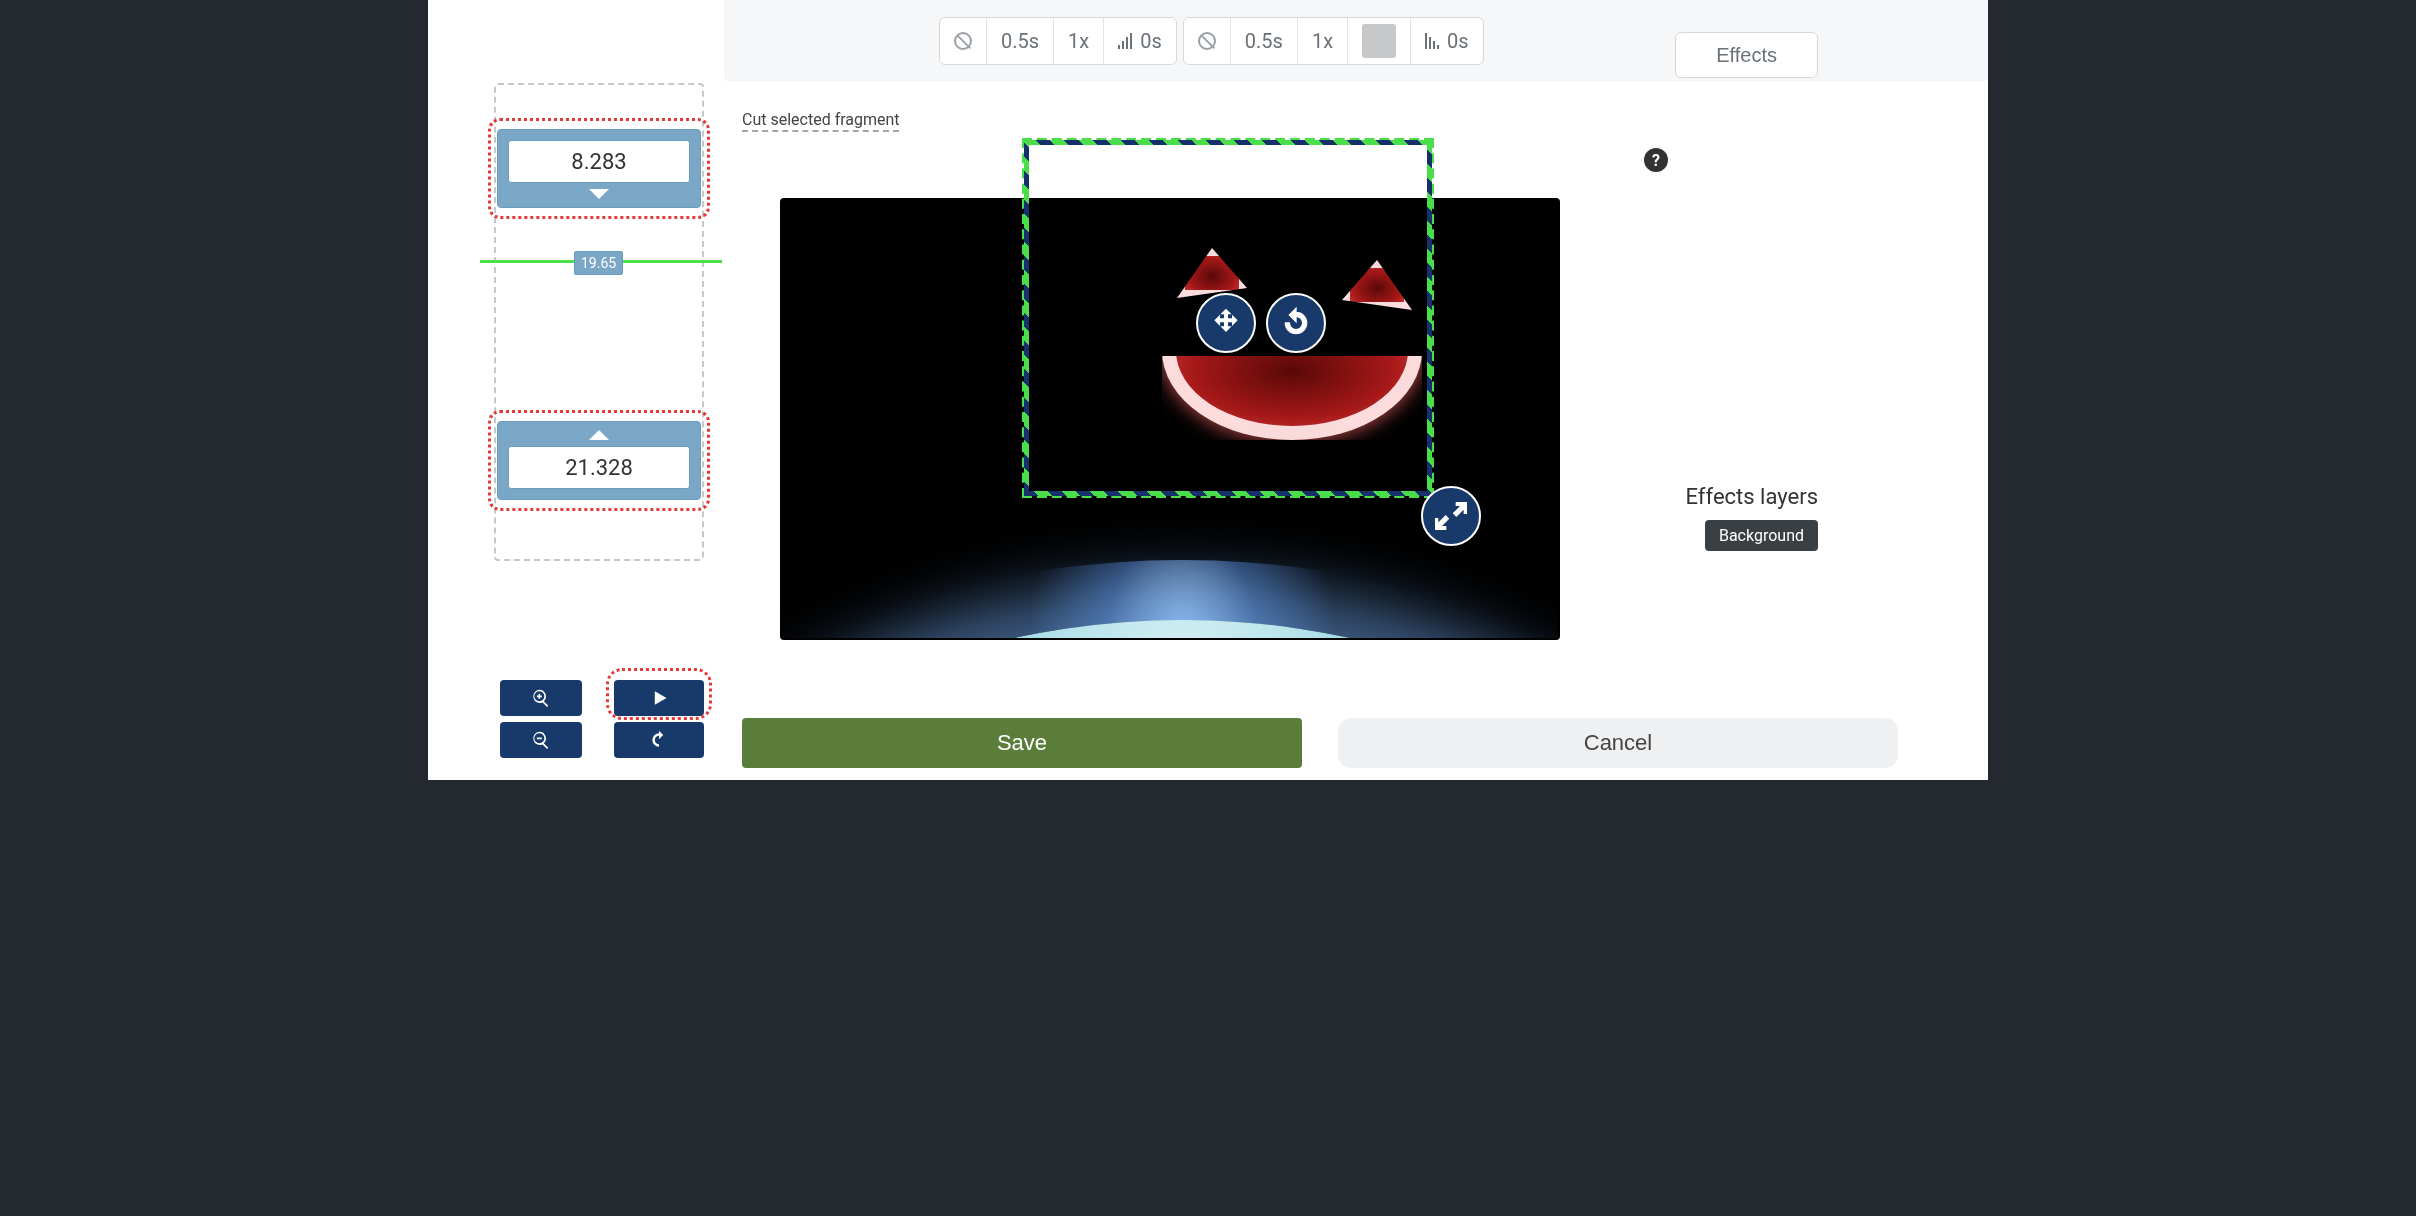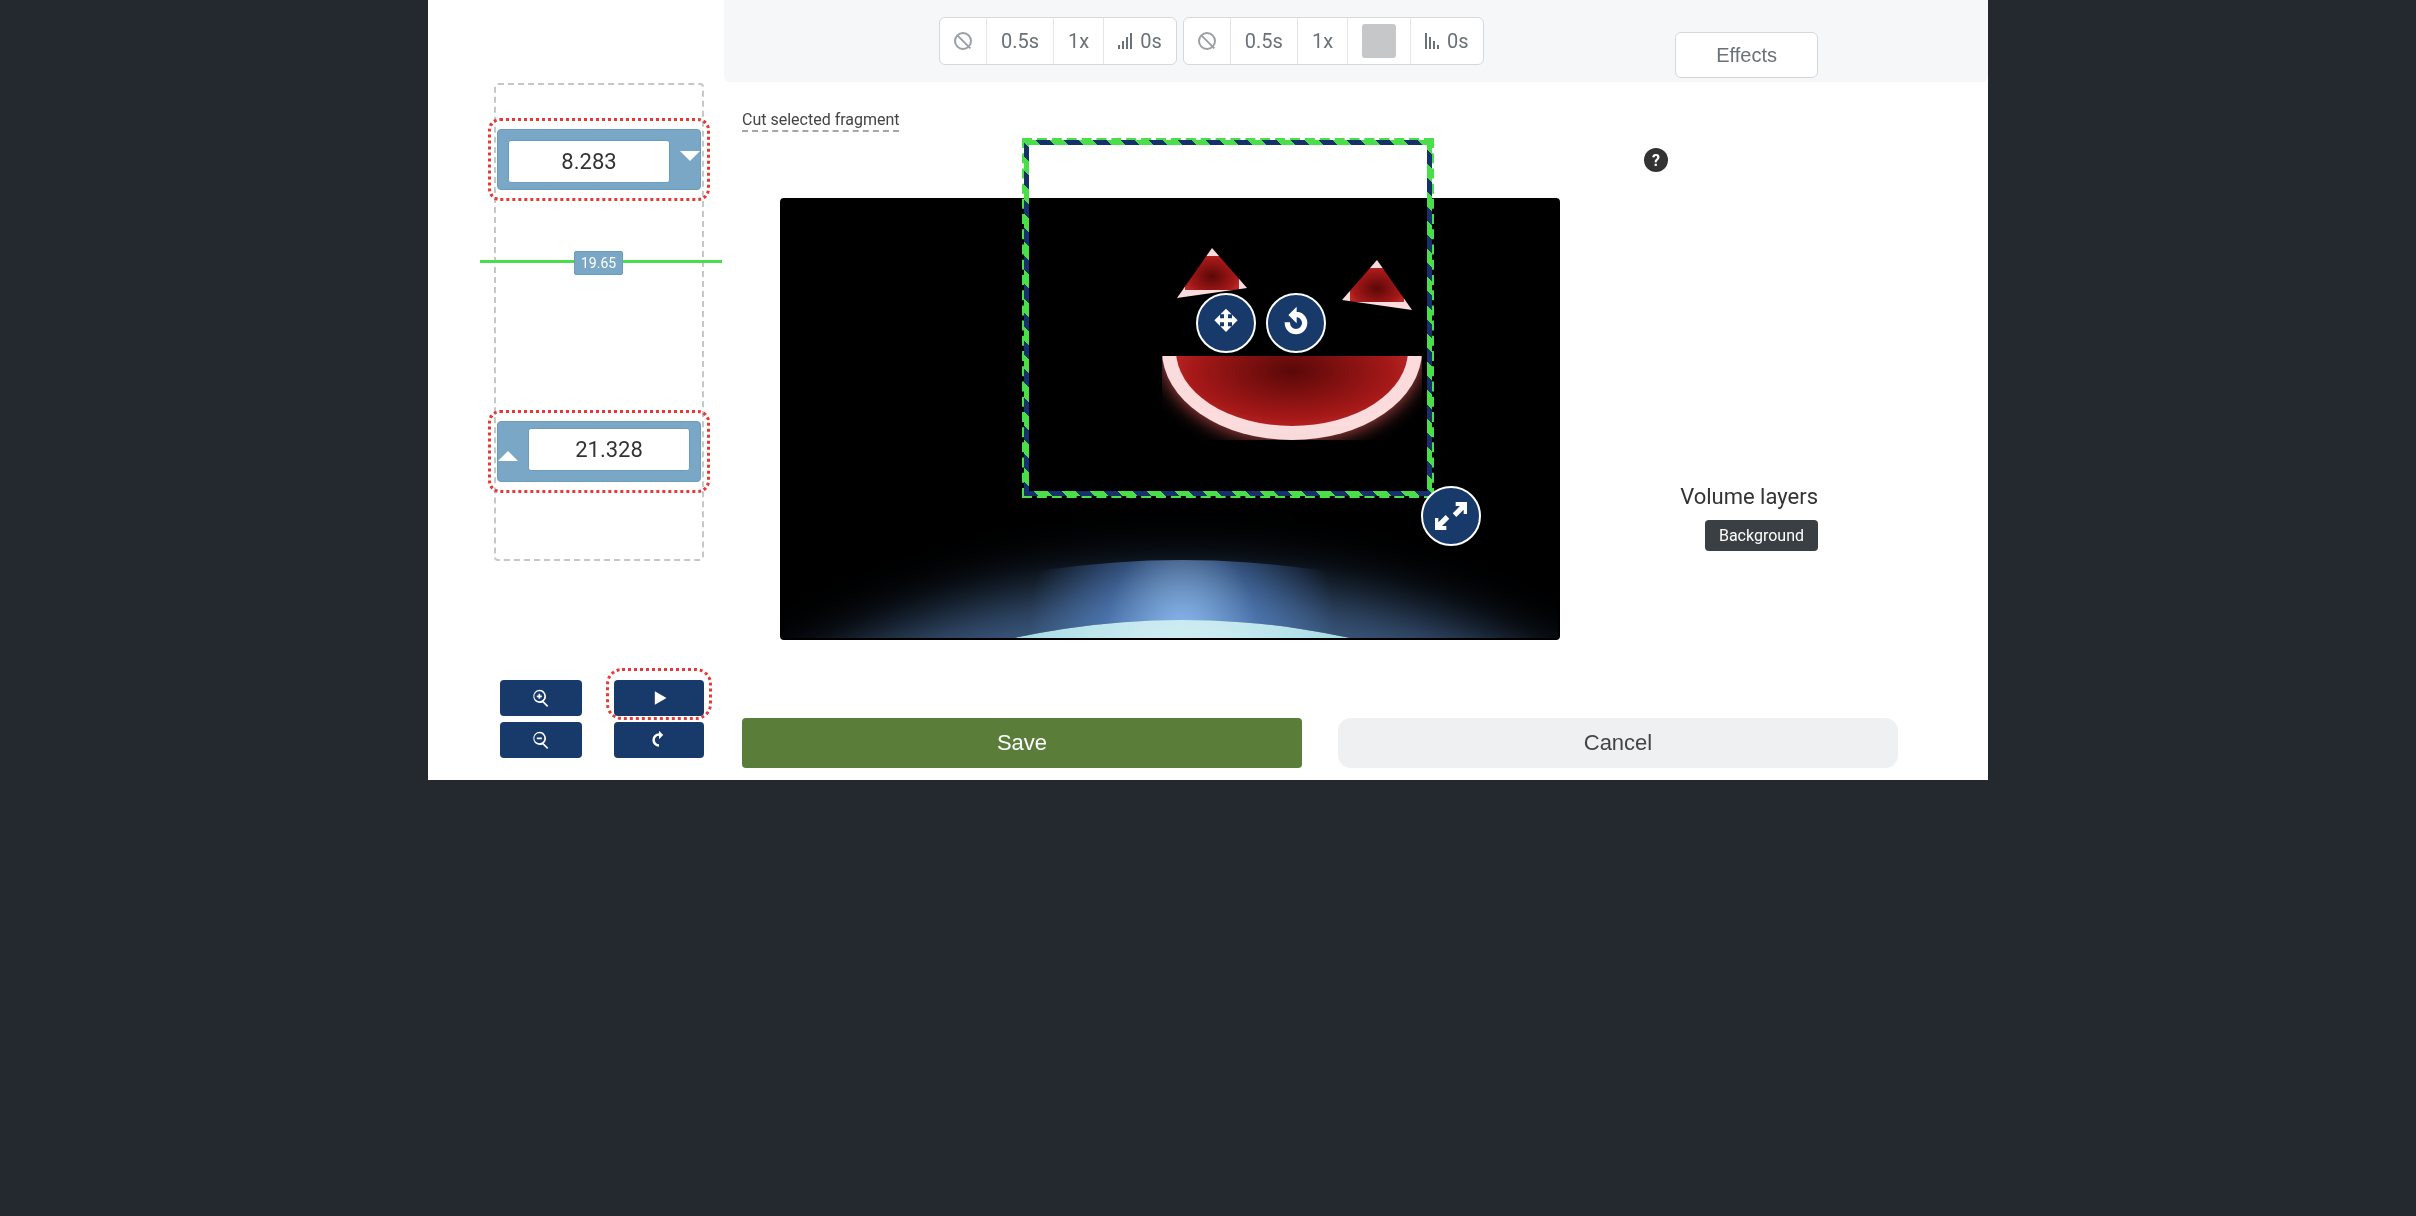"8.283" .marker-inner { flex-direction: none -> column }
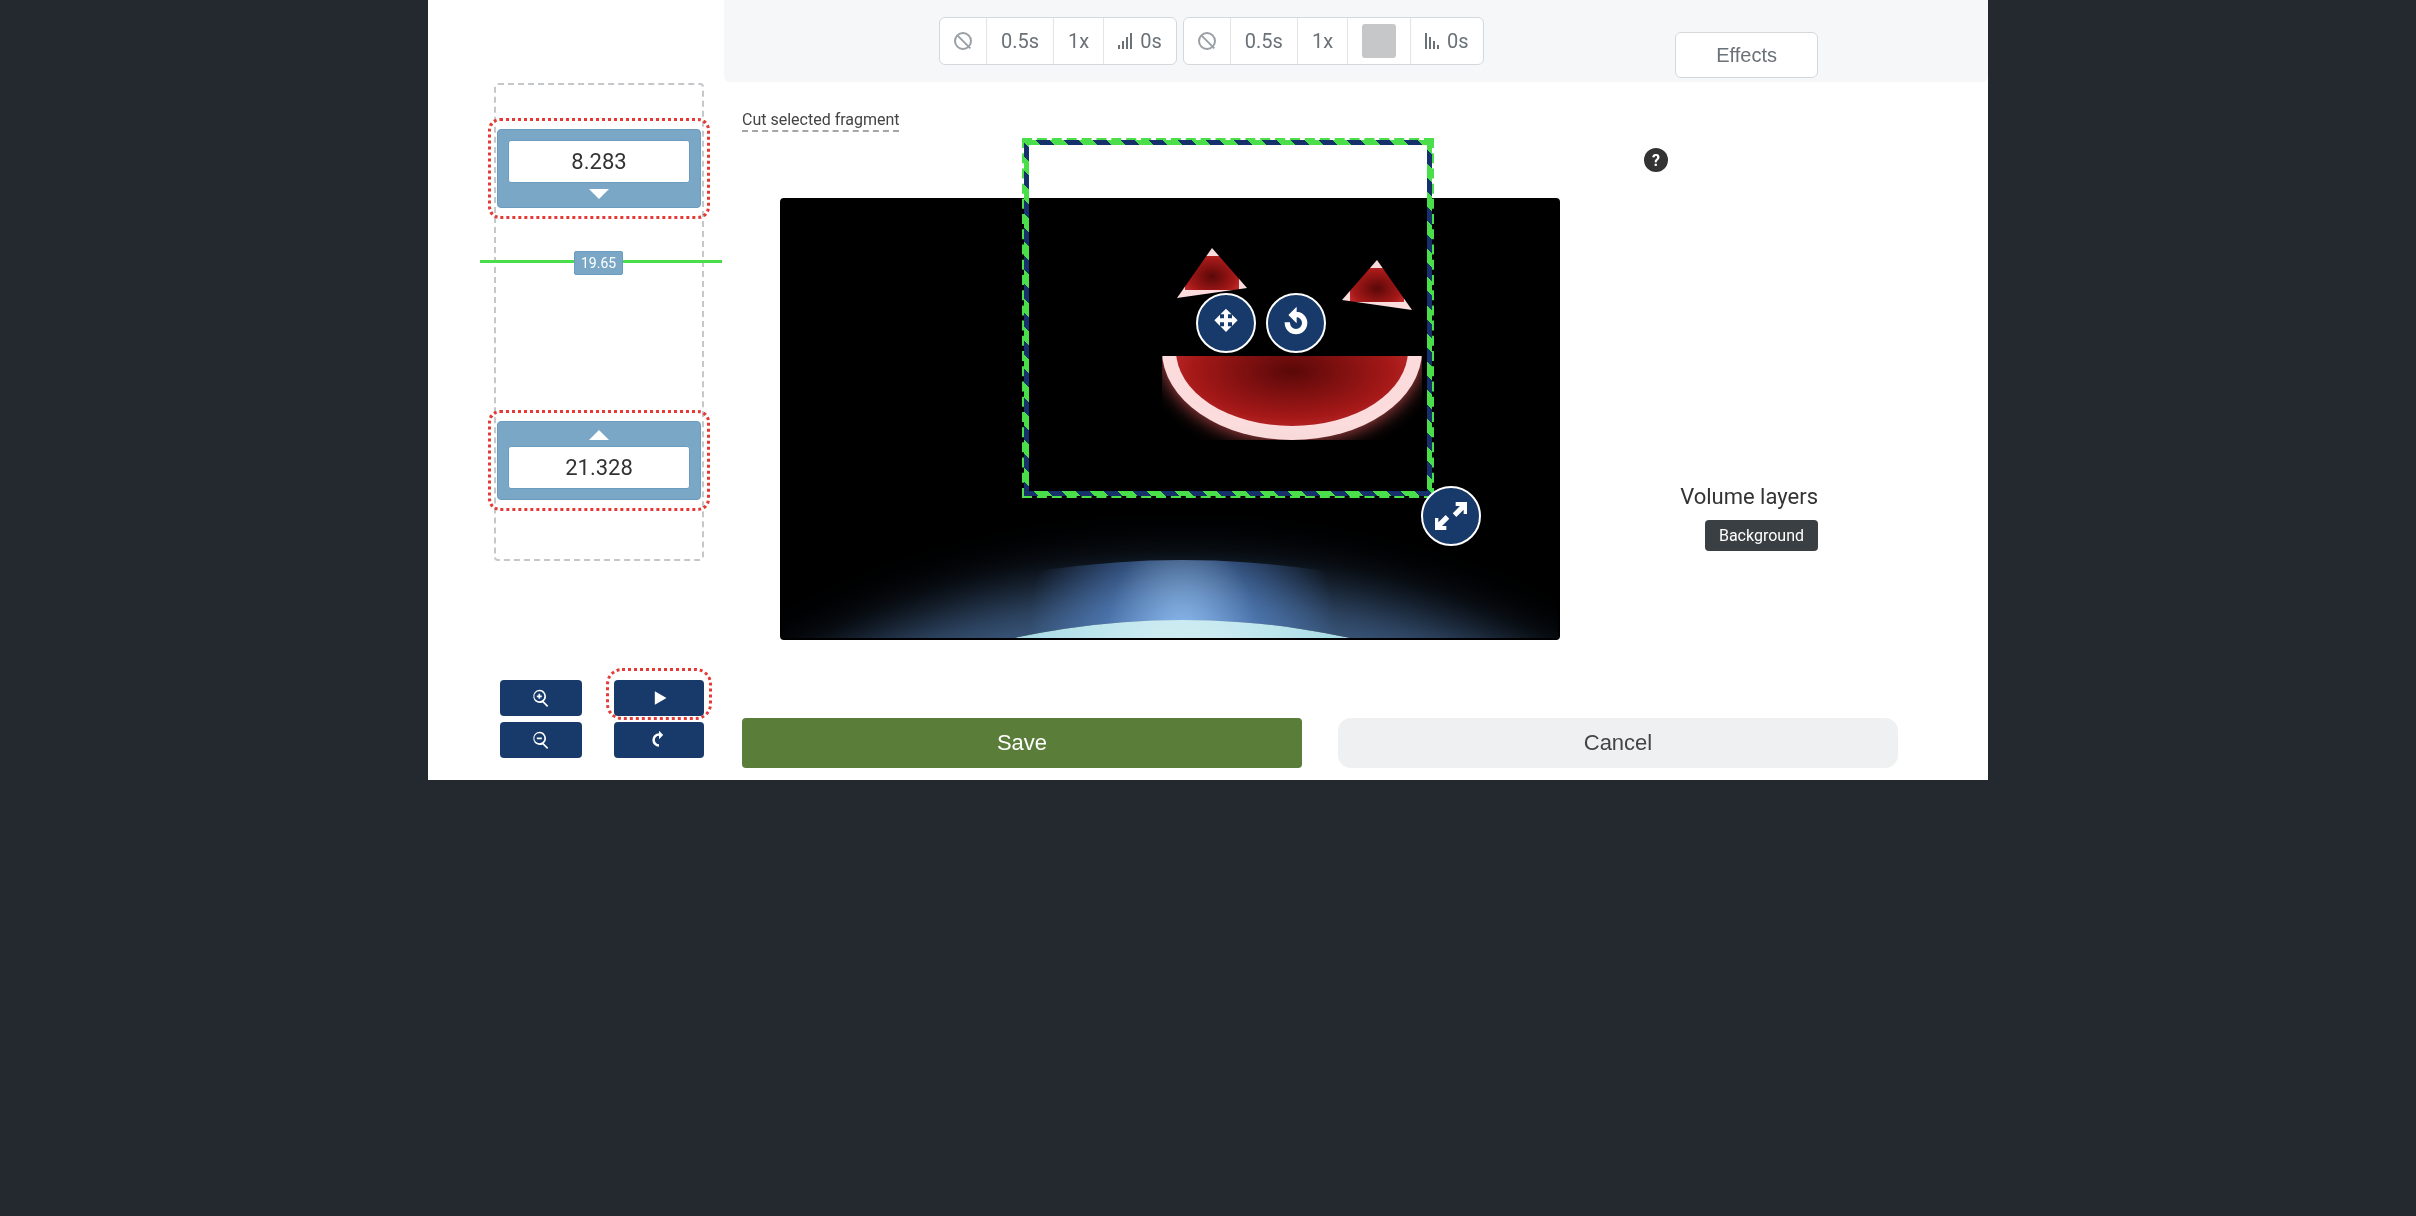"Volume layers" div.vis-title { text: Volume -> Effects }
